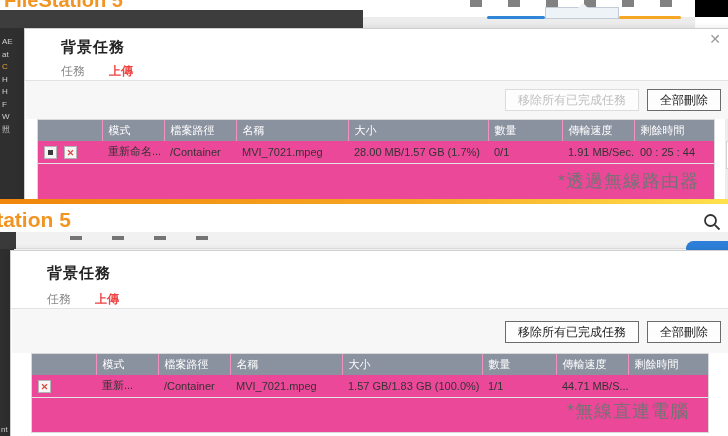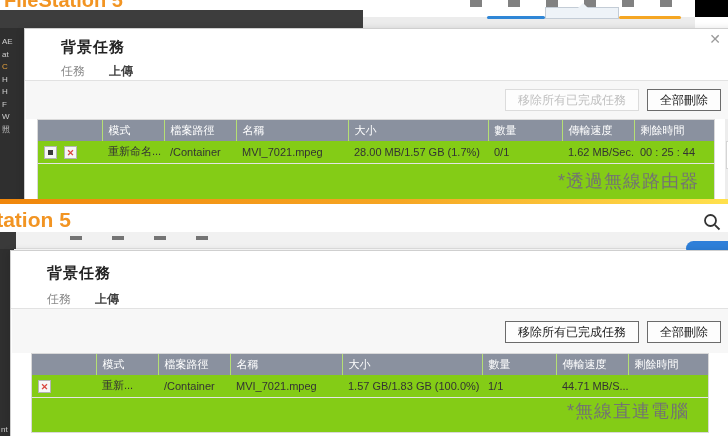"上傳" .tab.active { color: #404040 -> #ef4444 }
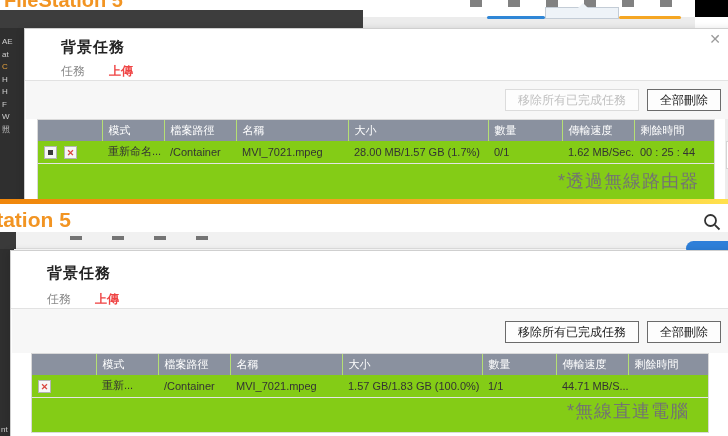"模式" .table-wrap { background: #84cc16 -> #ec4899 }
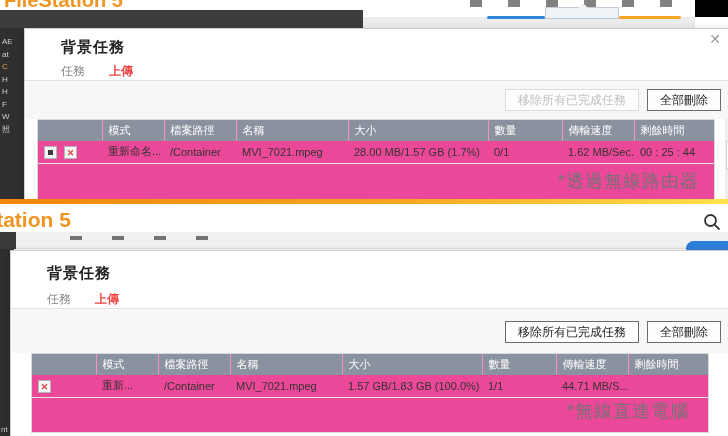"1.62 MB/Sec." td { text: 1.62 -> 1.91 }
